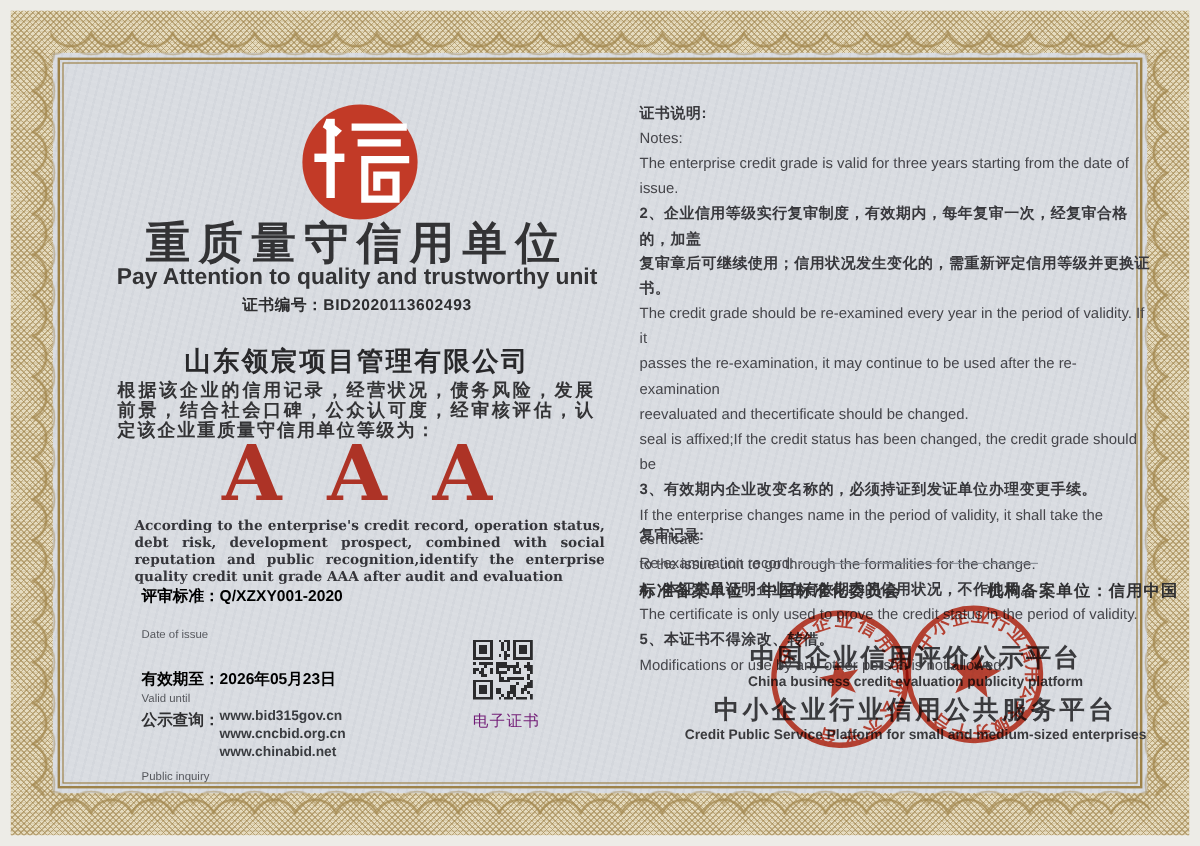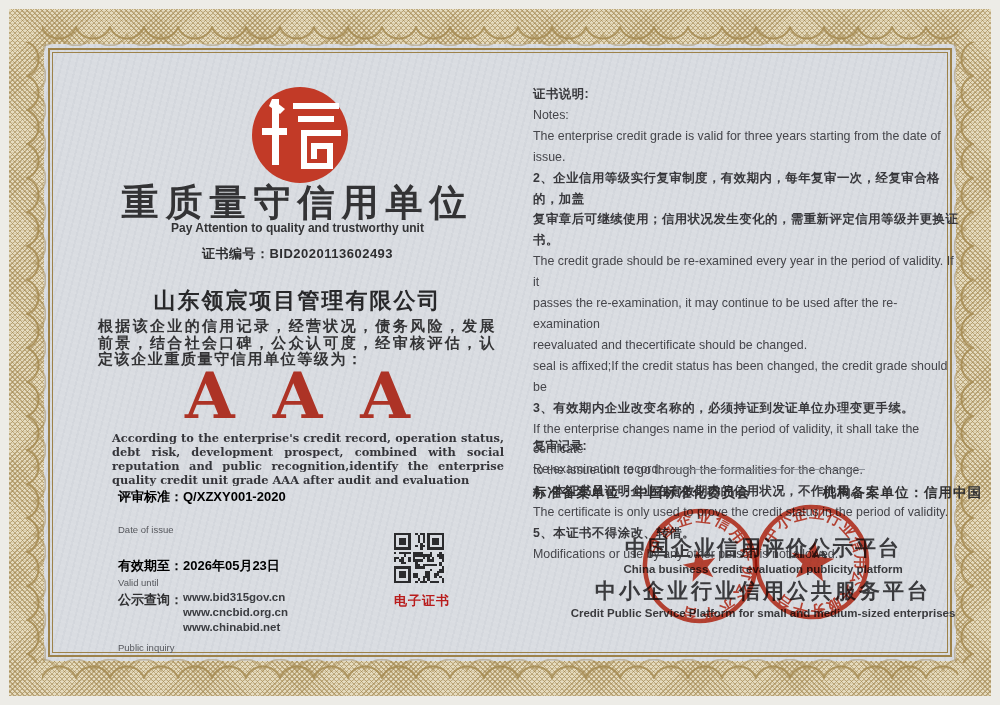"Pay Attention to quality and" .subtitle { font-size: 12px -> 19px }
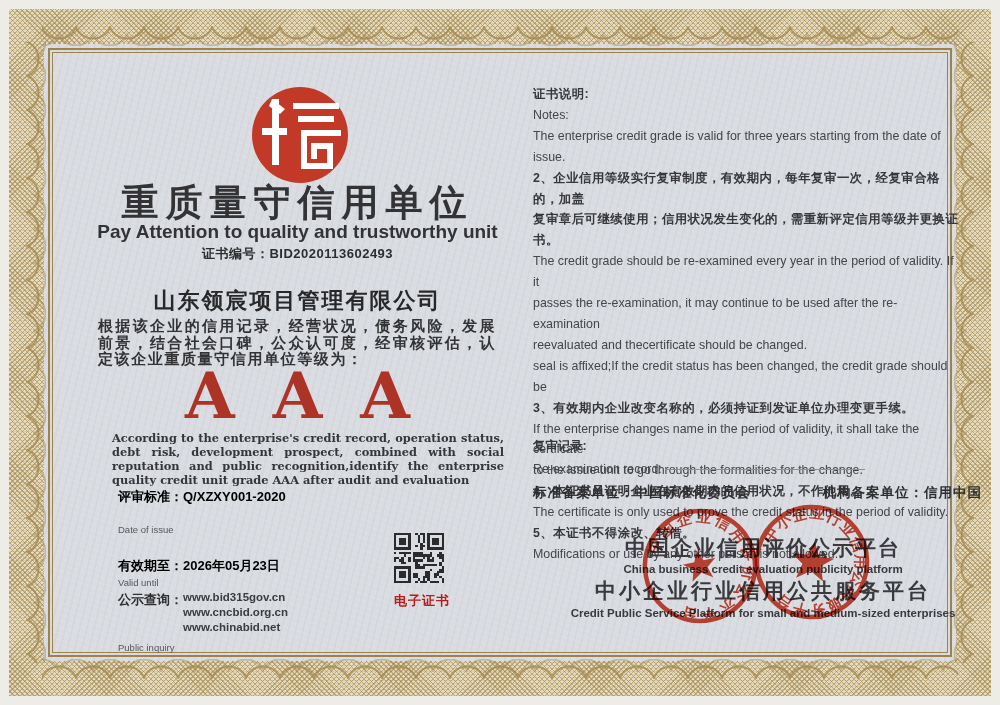"电子证书" .qr-label { color: #b91c1c -> #701a75; font-weight: bold -> normal }
